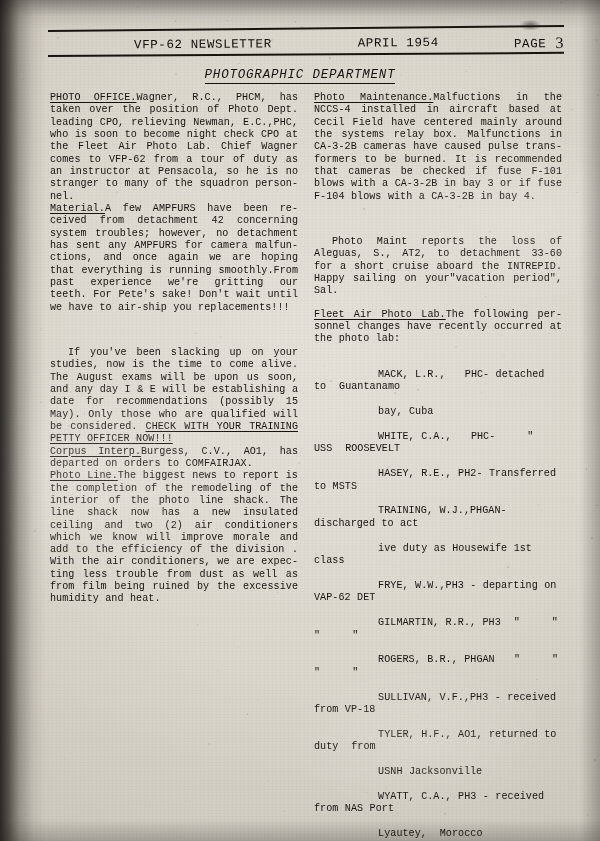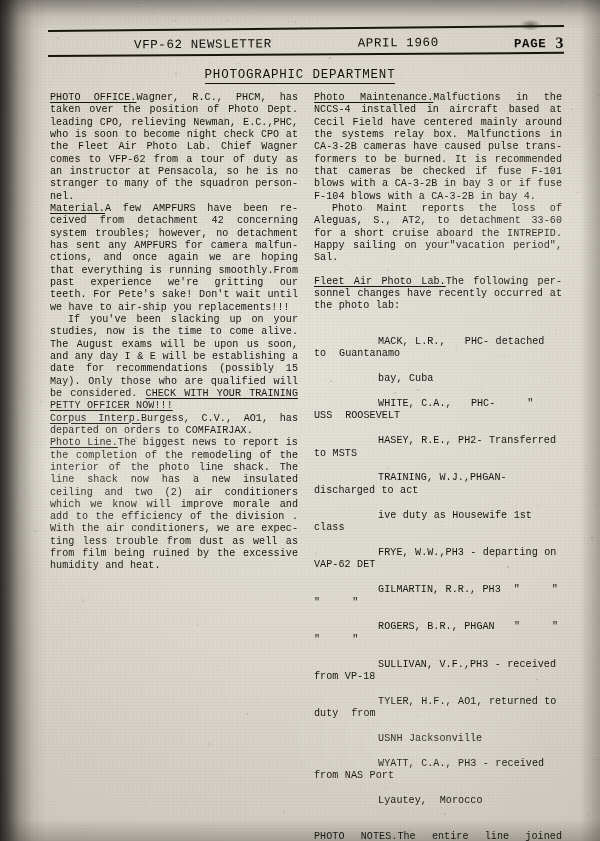"APRIL 1960" span.mh-date { text: 1960 -> 1954 }
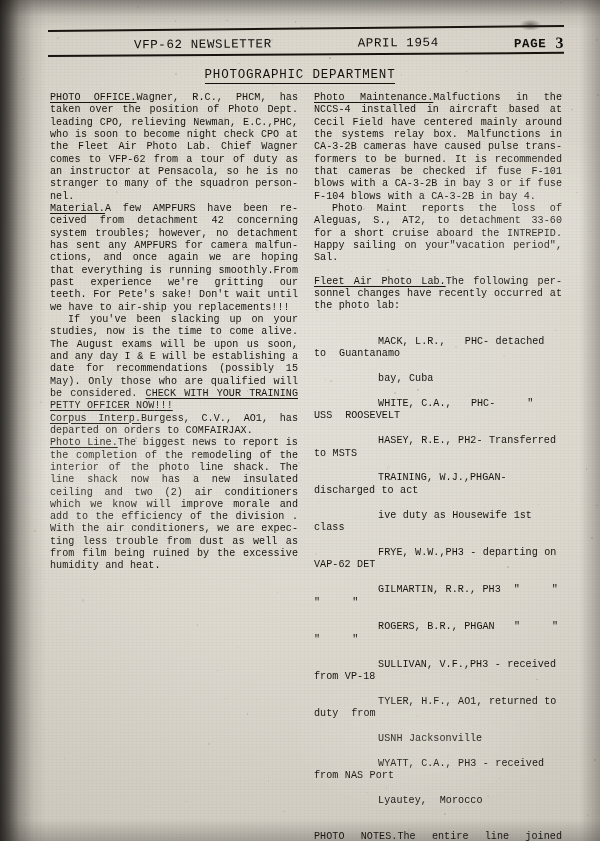"PAGE" .mh-page { font-weight: bold -> none }
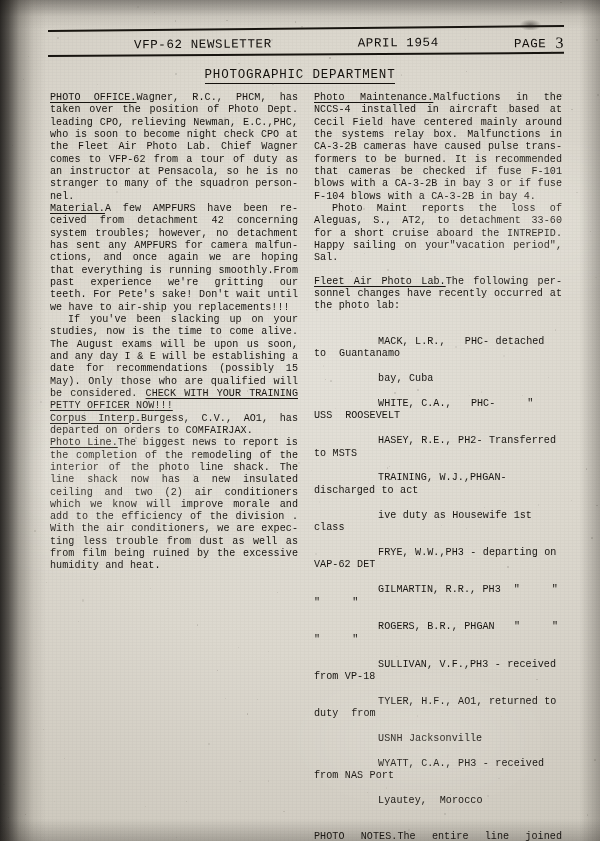"PHOTOGRAPHIC DEPARTMENT" .dept-head { font-style: none -> italic }
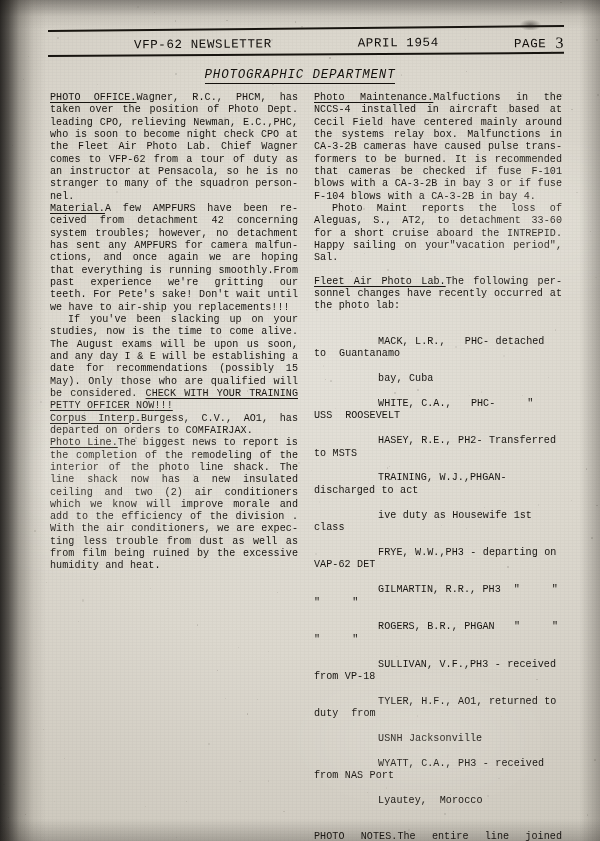"Photo Maint reports the loss" .col p.ind { margin-top: none -> 33px }
